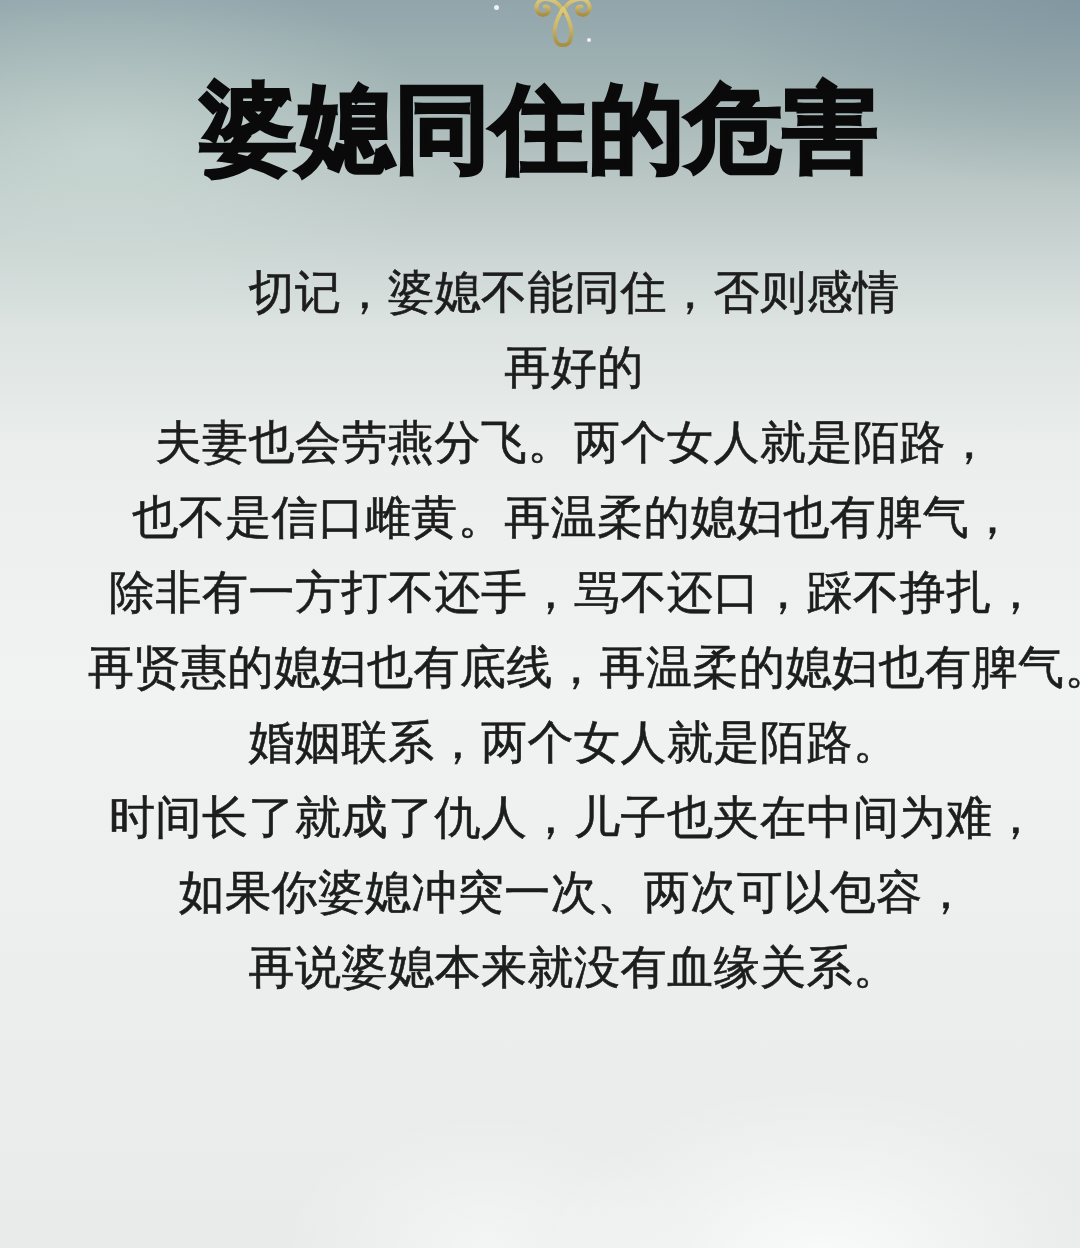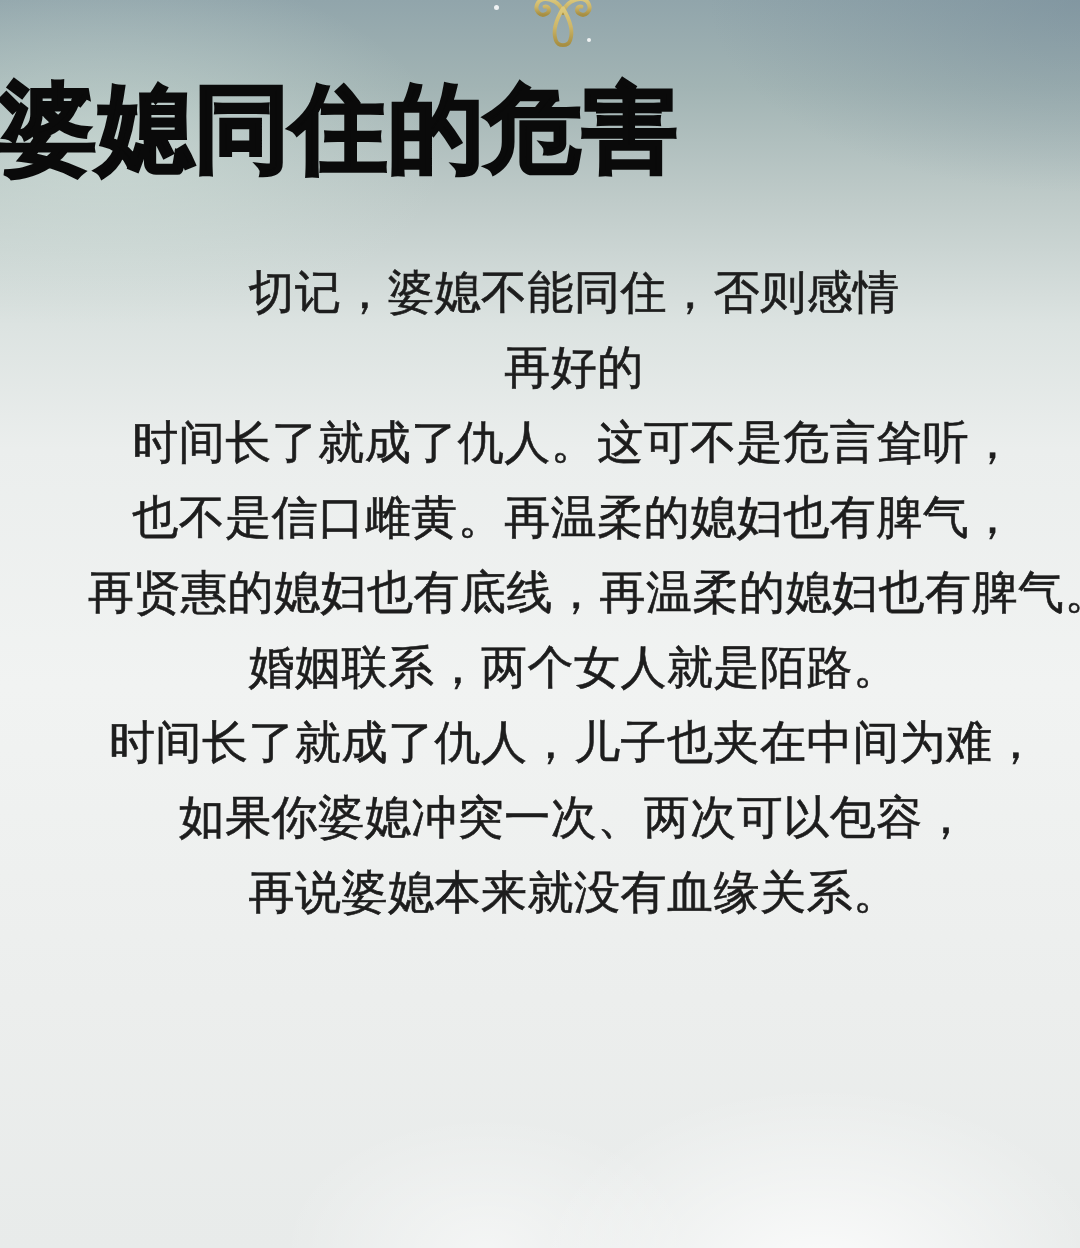"婆媳同住的危害" .title { text-align: none -> center }
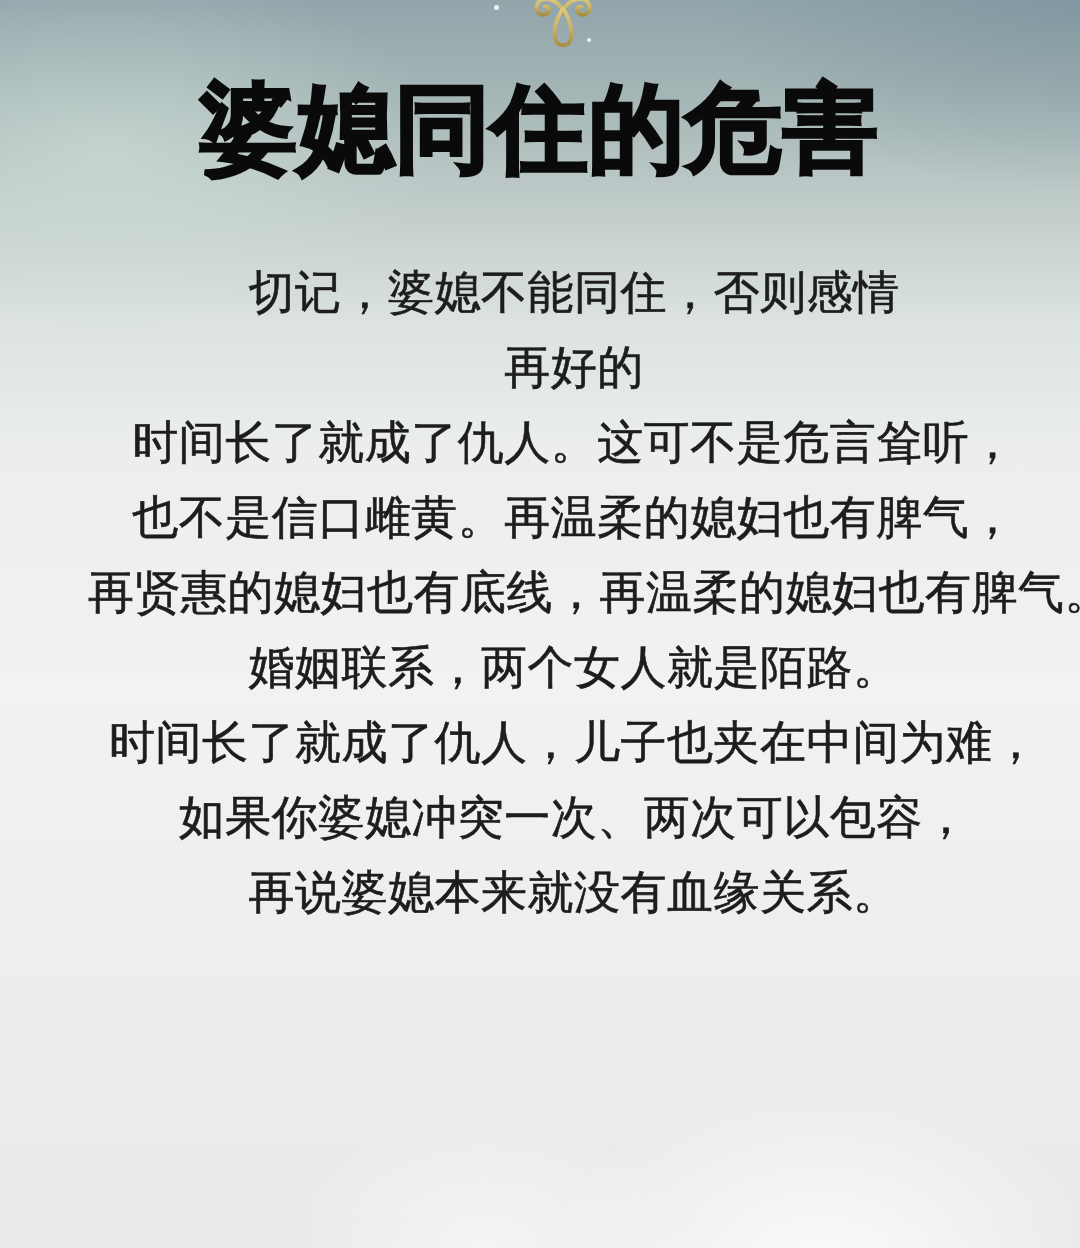"时间长了就成了仇人。这可不是危言耸听，" p { text: 时间长了就成了仇人。这可不是危言耸听 -> 夫妻也会劳燕分飞。两个女人就是陌路 }
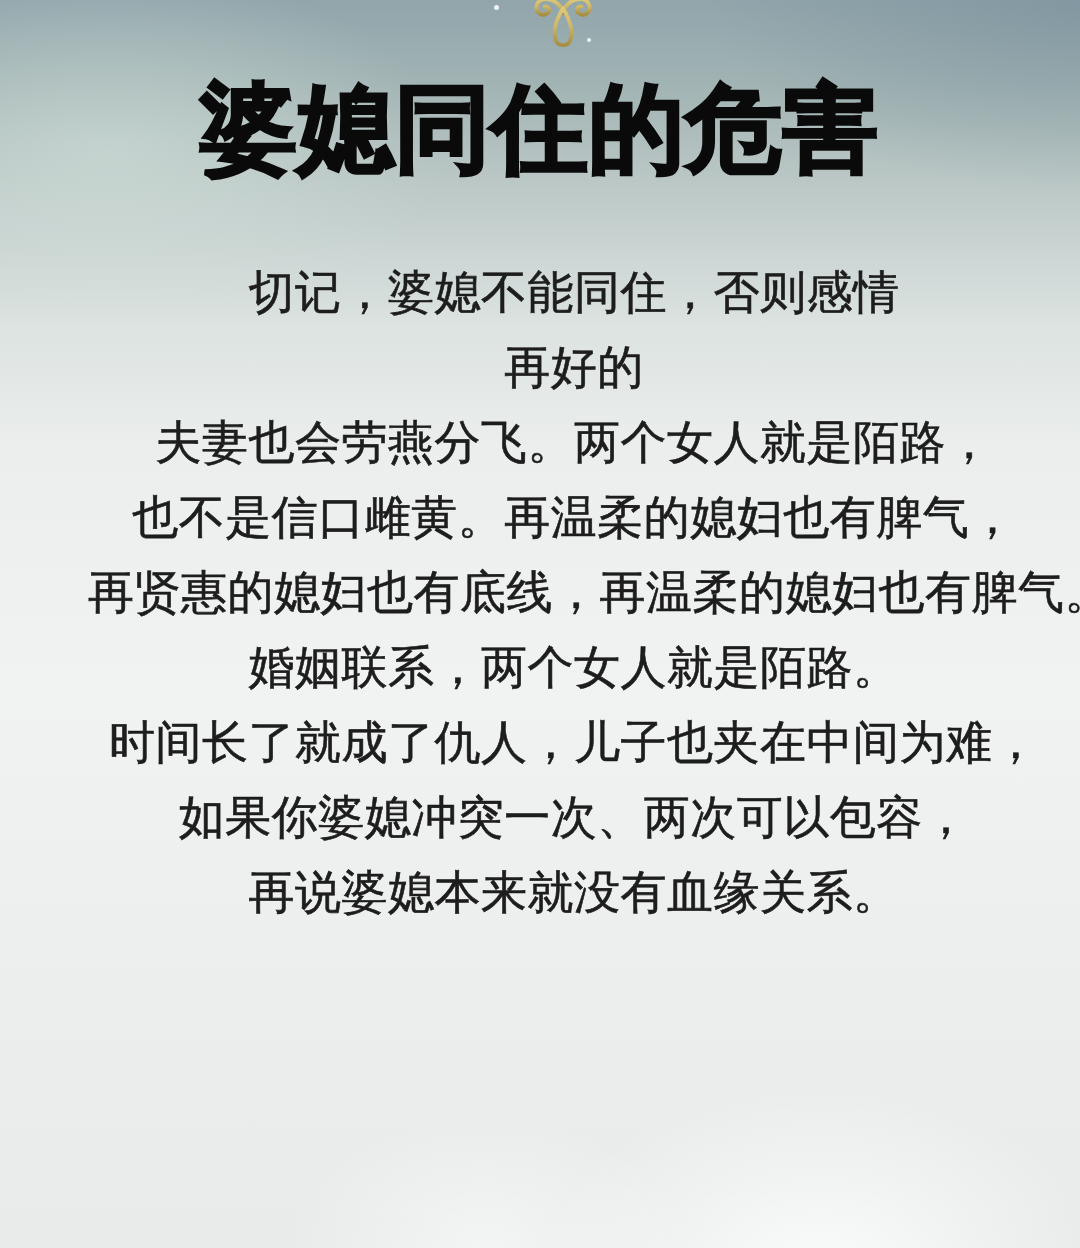"除非有一方打不还手，骂不还口，踩不挣扎，" p { html: none -> <p>除非有一方打不还手，骂不还口，踩不挣扎，</p> }
